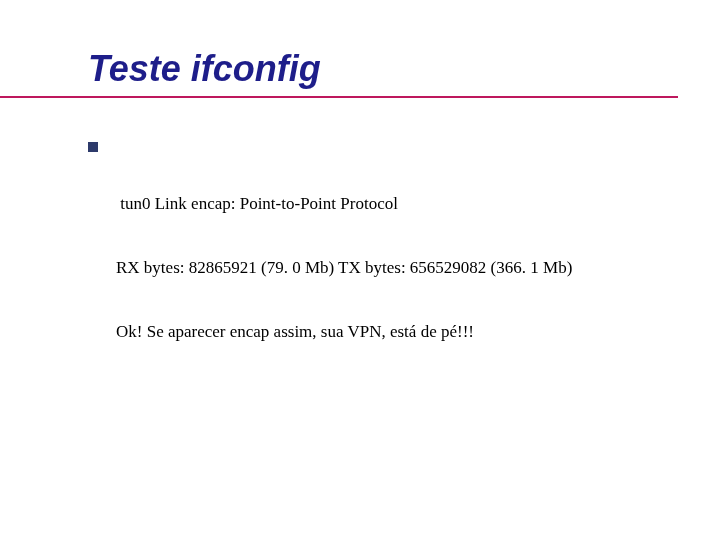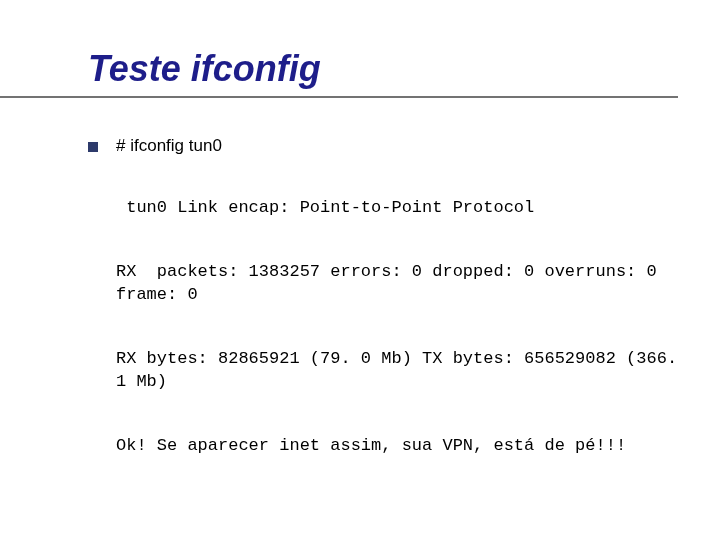"Teste ifconfig" .title { border-bottom: 2px solid #737373 -> 2px solid #be185d }
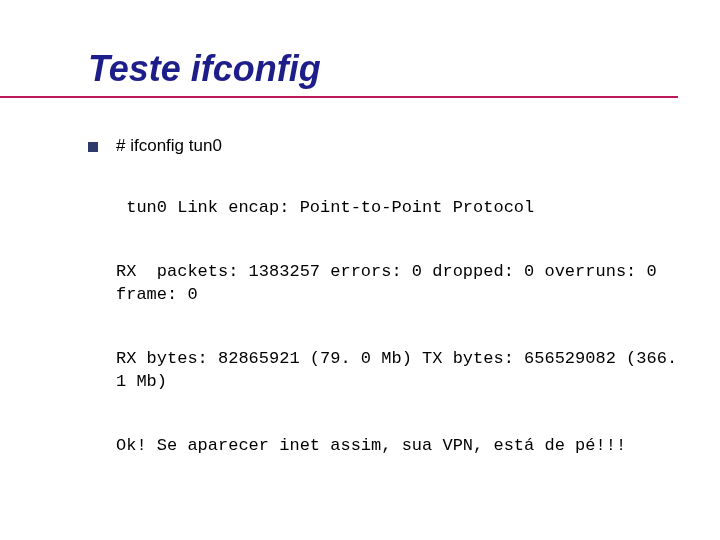"# ifconfig tun0" div.command { html: <div># ifconfig tun0</div> -> none }
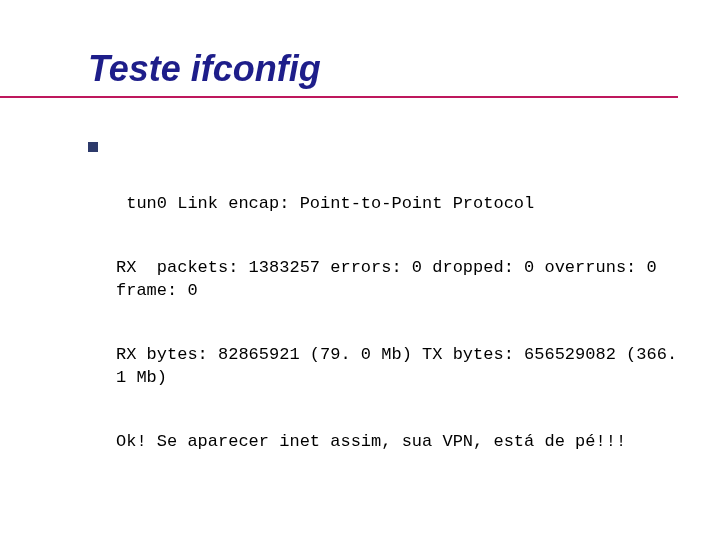"tun0 Link encap: Point-to-Point Protocol" .output-line { font-family: Liberation Mono, monospace -> Liberation Serif, serif }
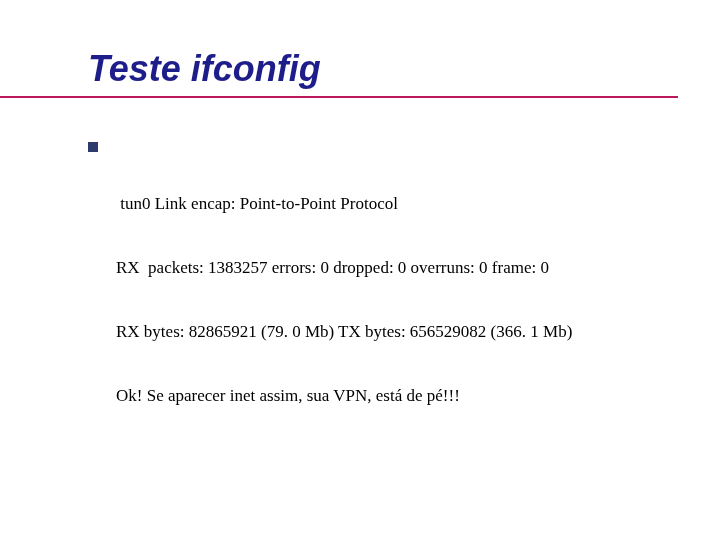"RX packets: 1383257 errors: 0" div.output-line { html: <div>RX packets: 1383257 errors: 0 dropped: 0 overruns: 0 frame: 0</div> -> none }
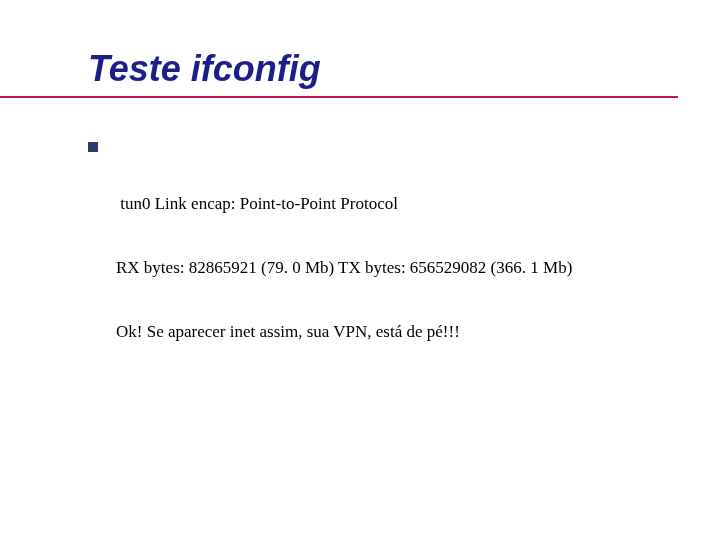"Ok! Se aparecer inet assim," div.output-line { text: inet -> encap }
